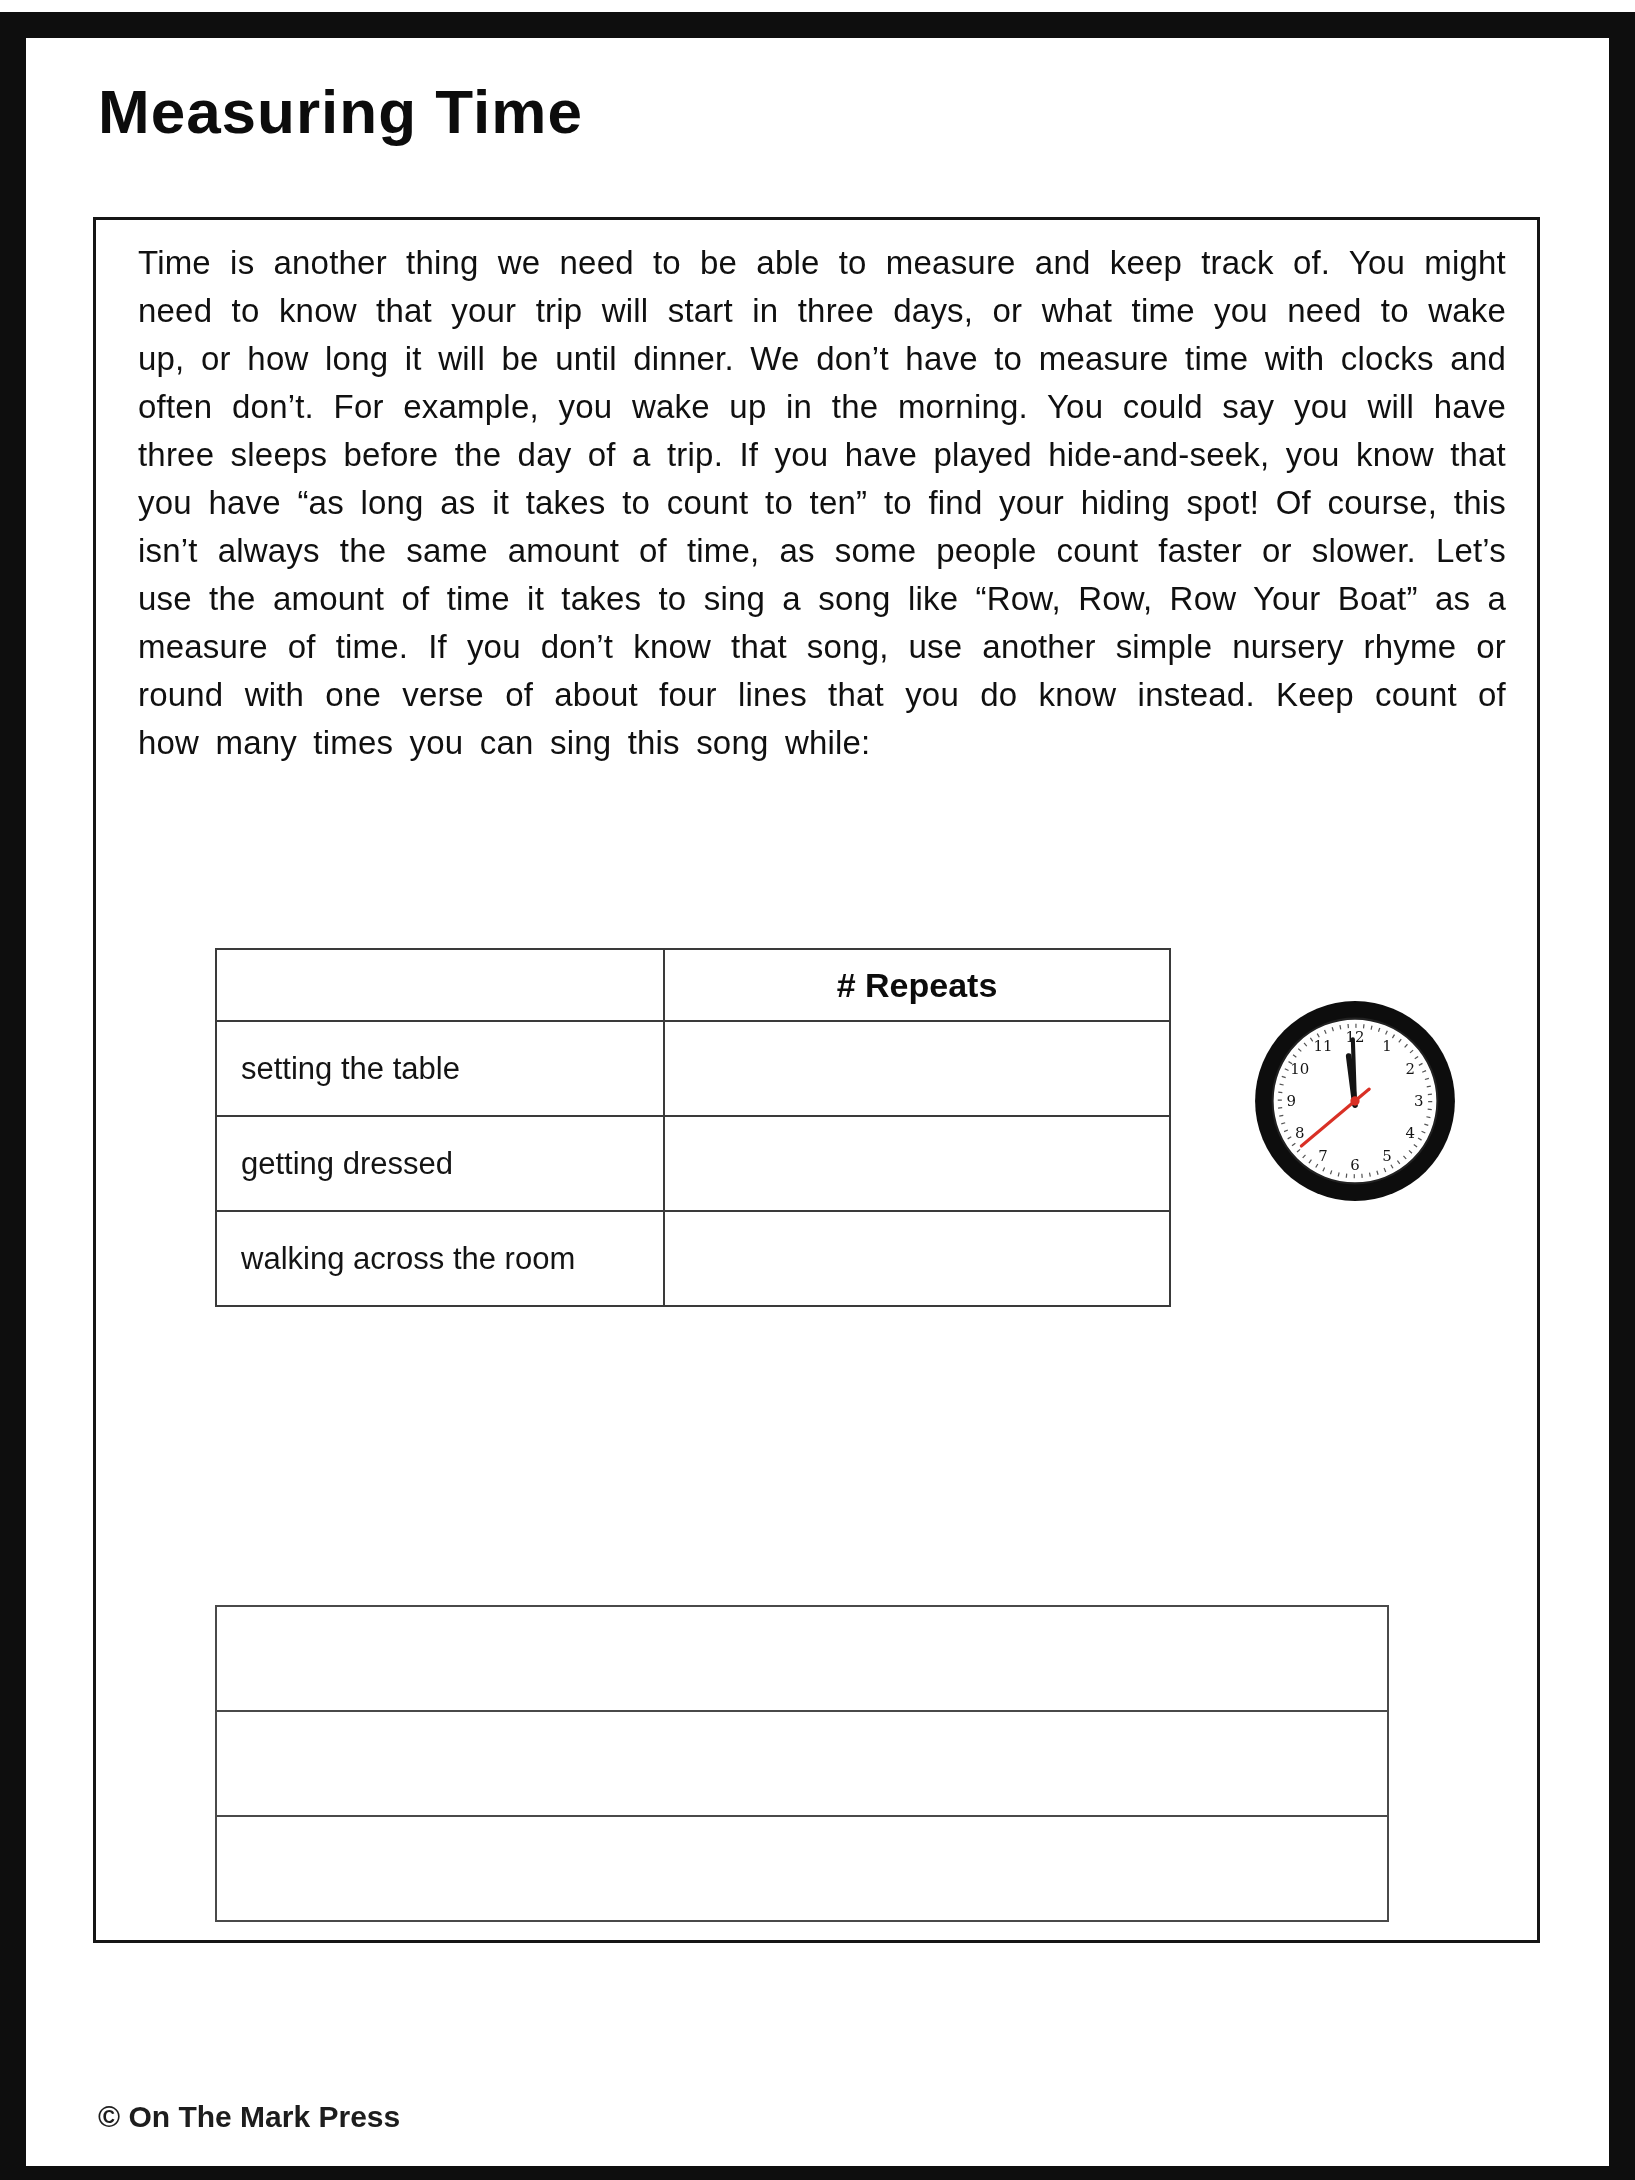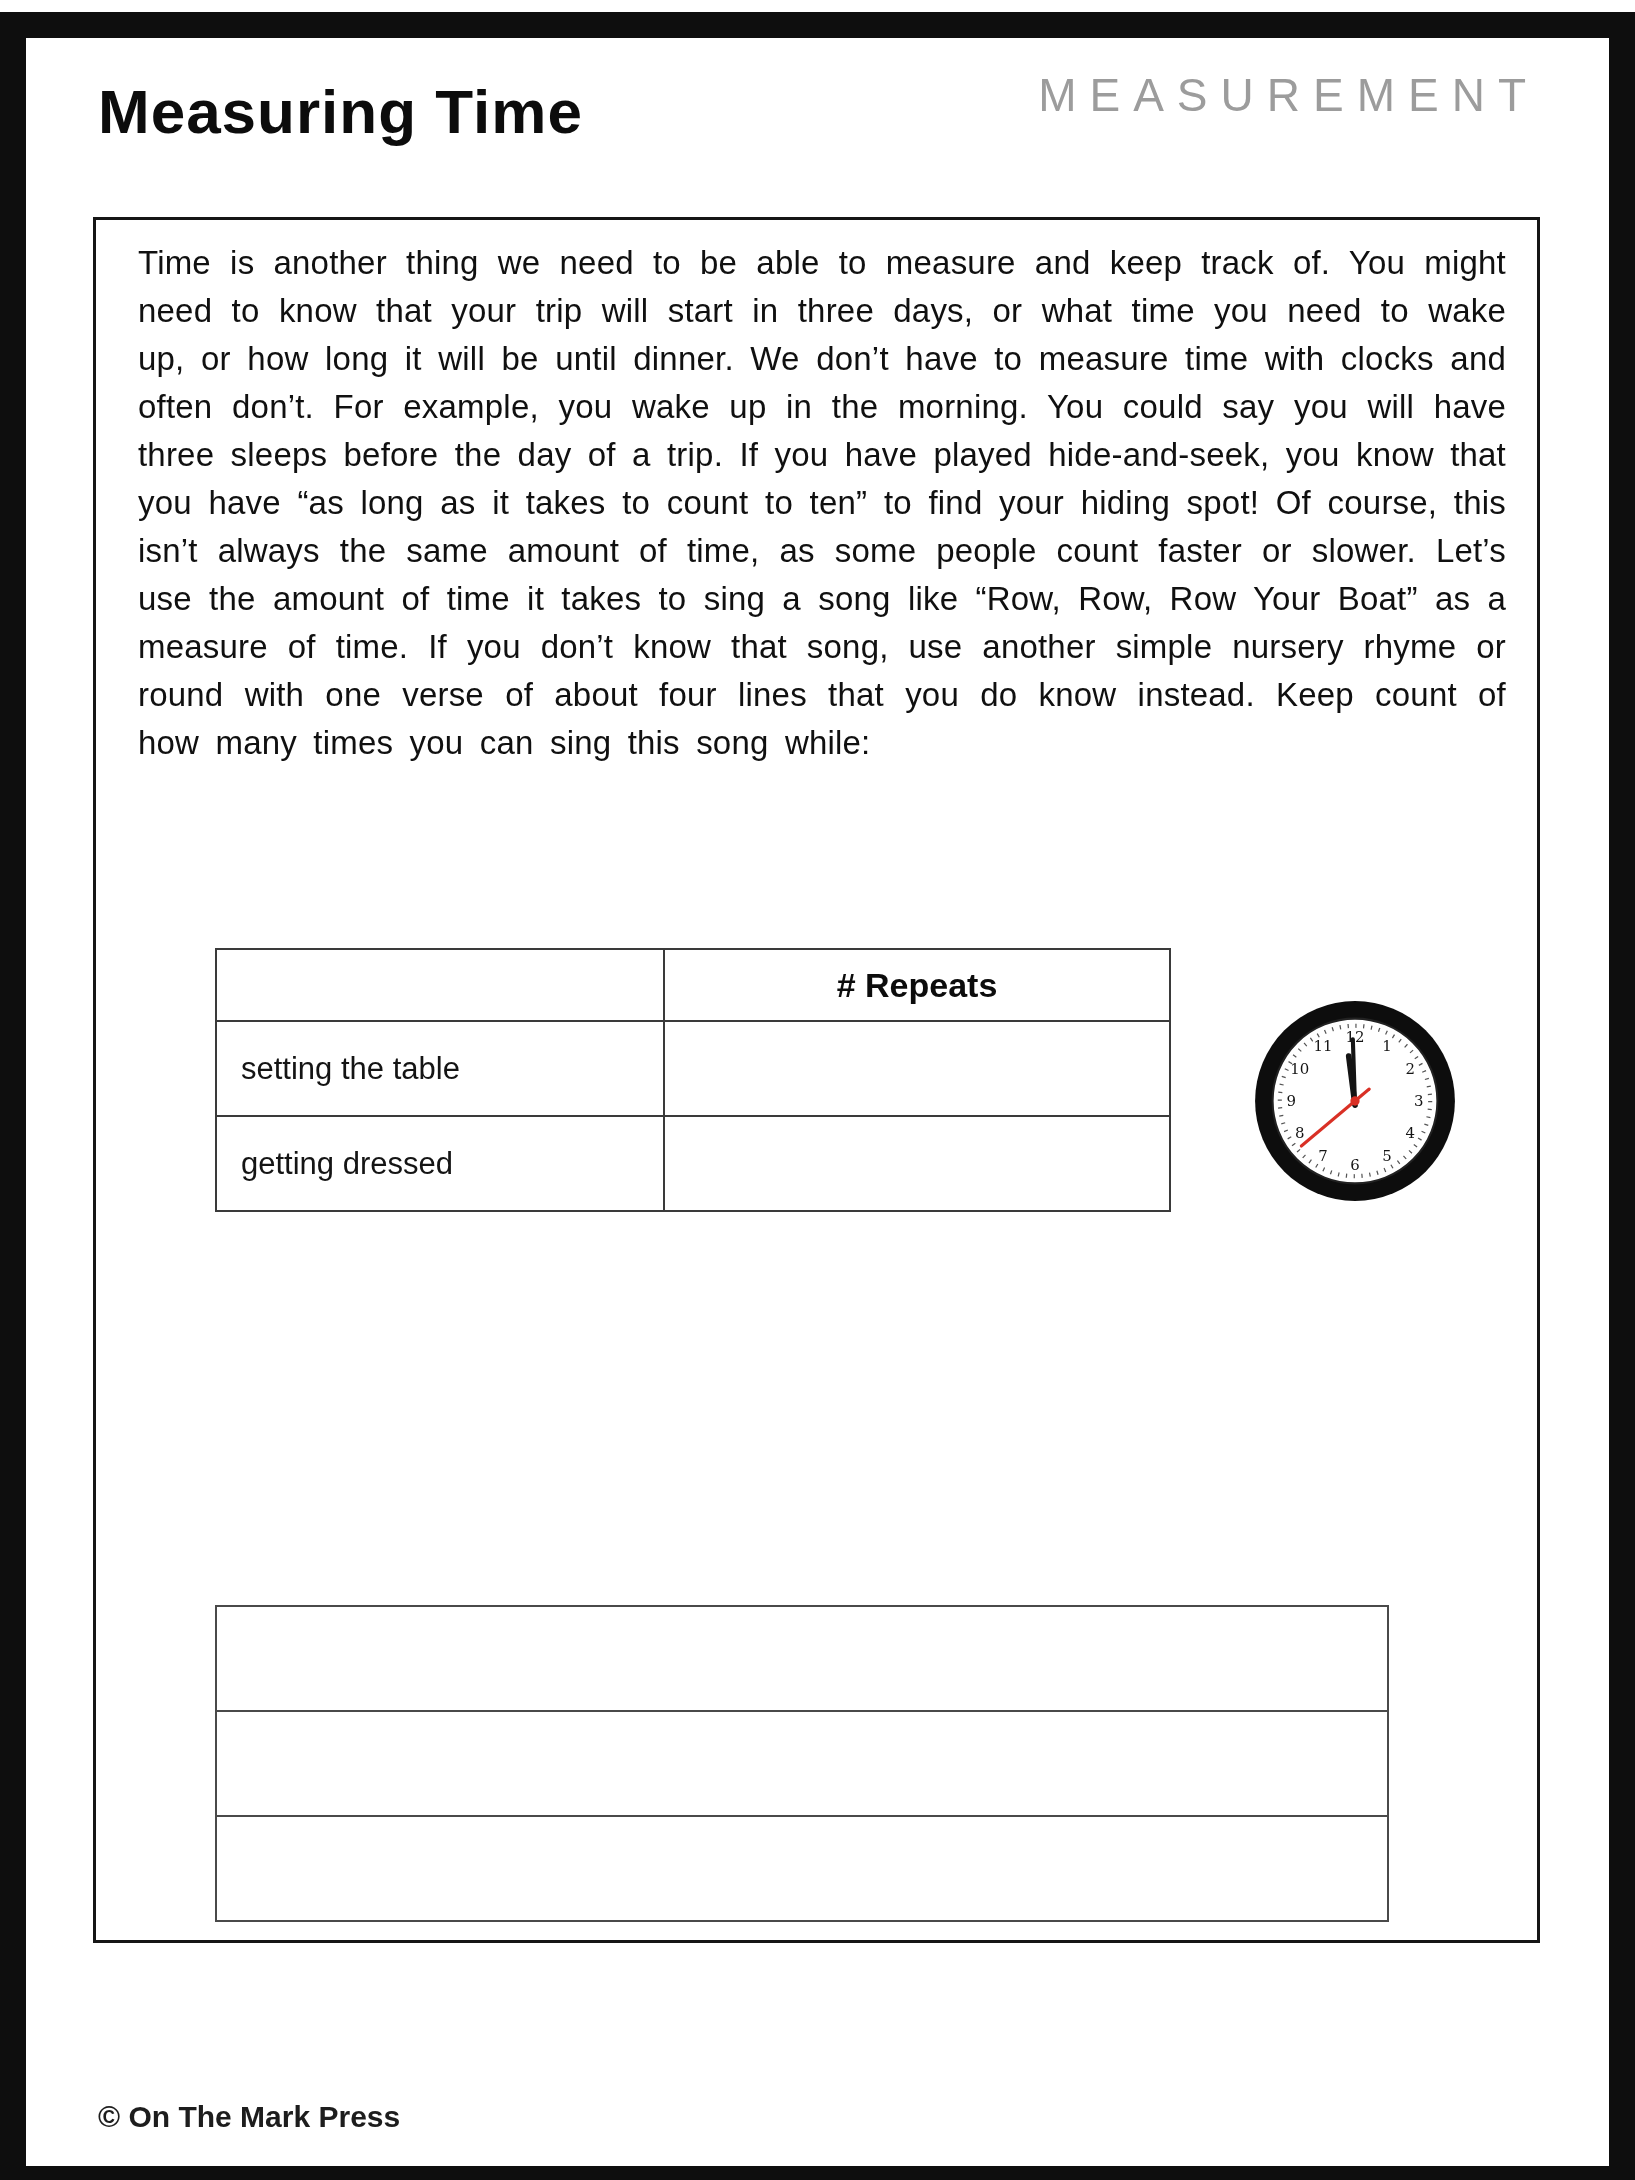"MEASUREMENT" div.category-label { html: <div>MEASUREMENT</div> -> none }
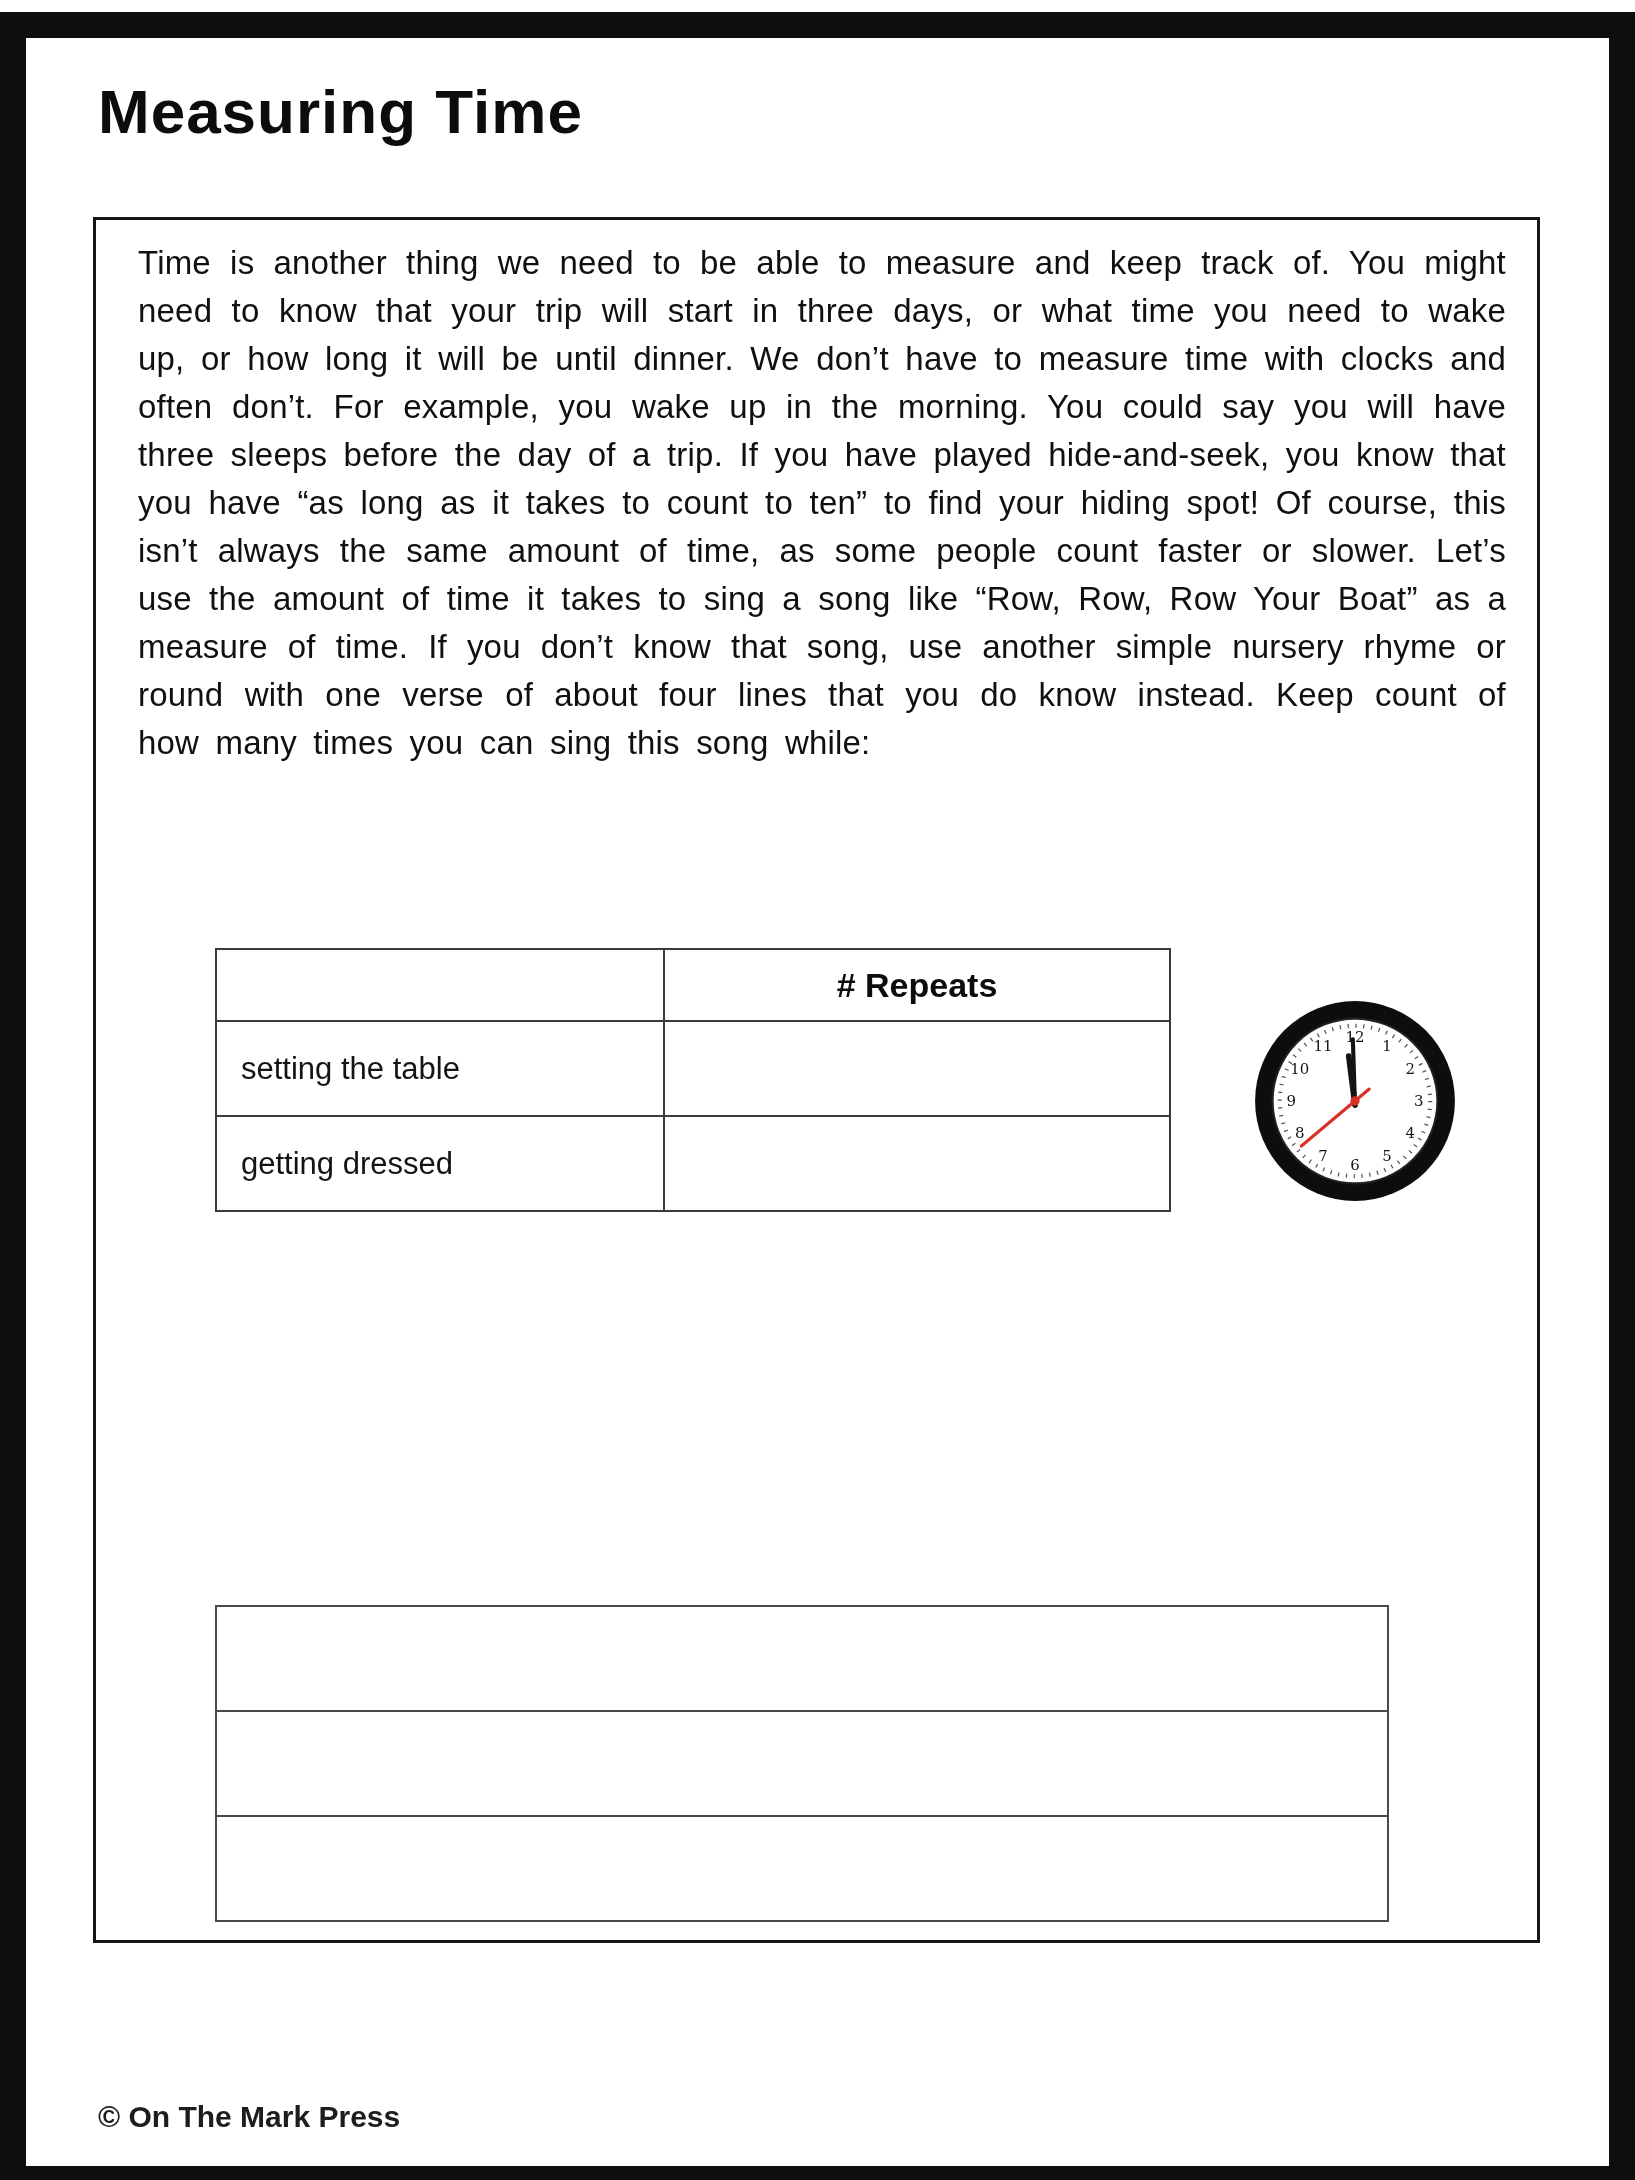"walking across the room" tr.body-row { html: none -> <tr> <td>walking across the room</td> <td></td> </tr> }
